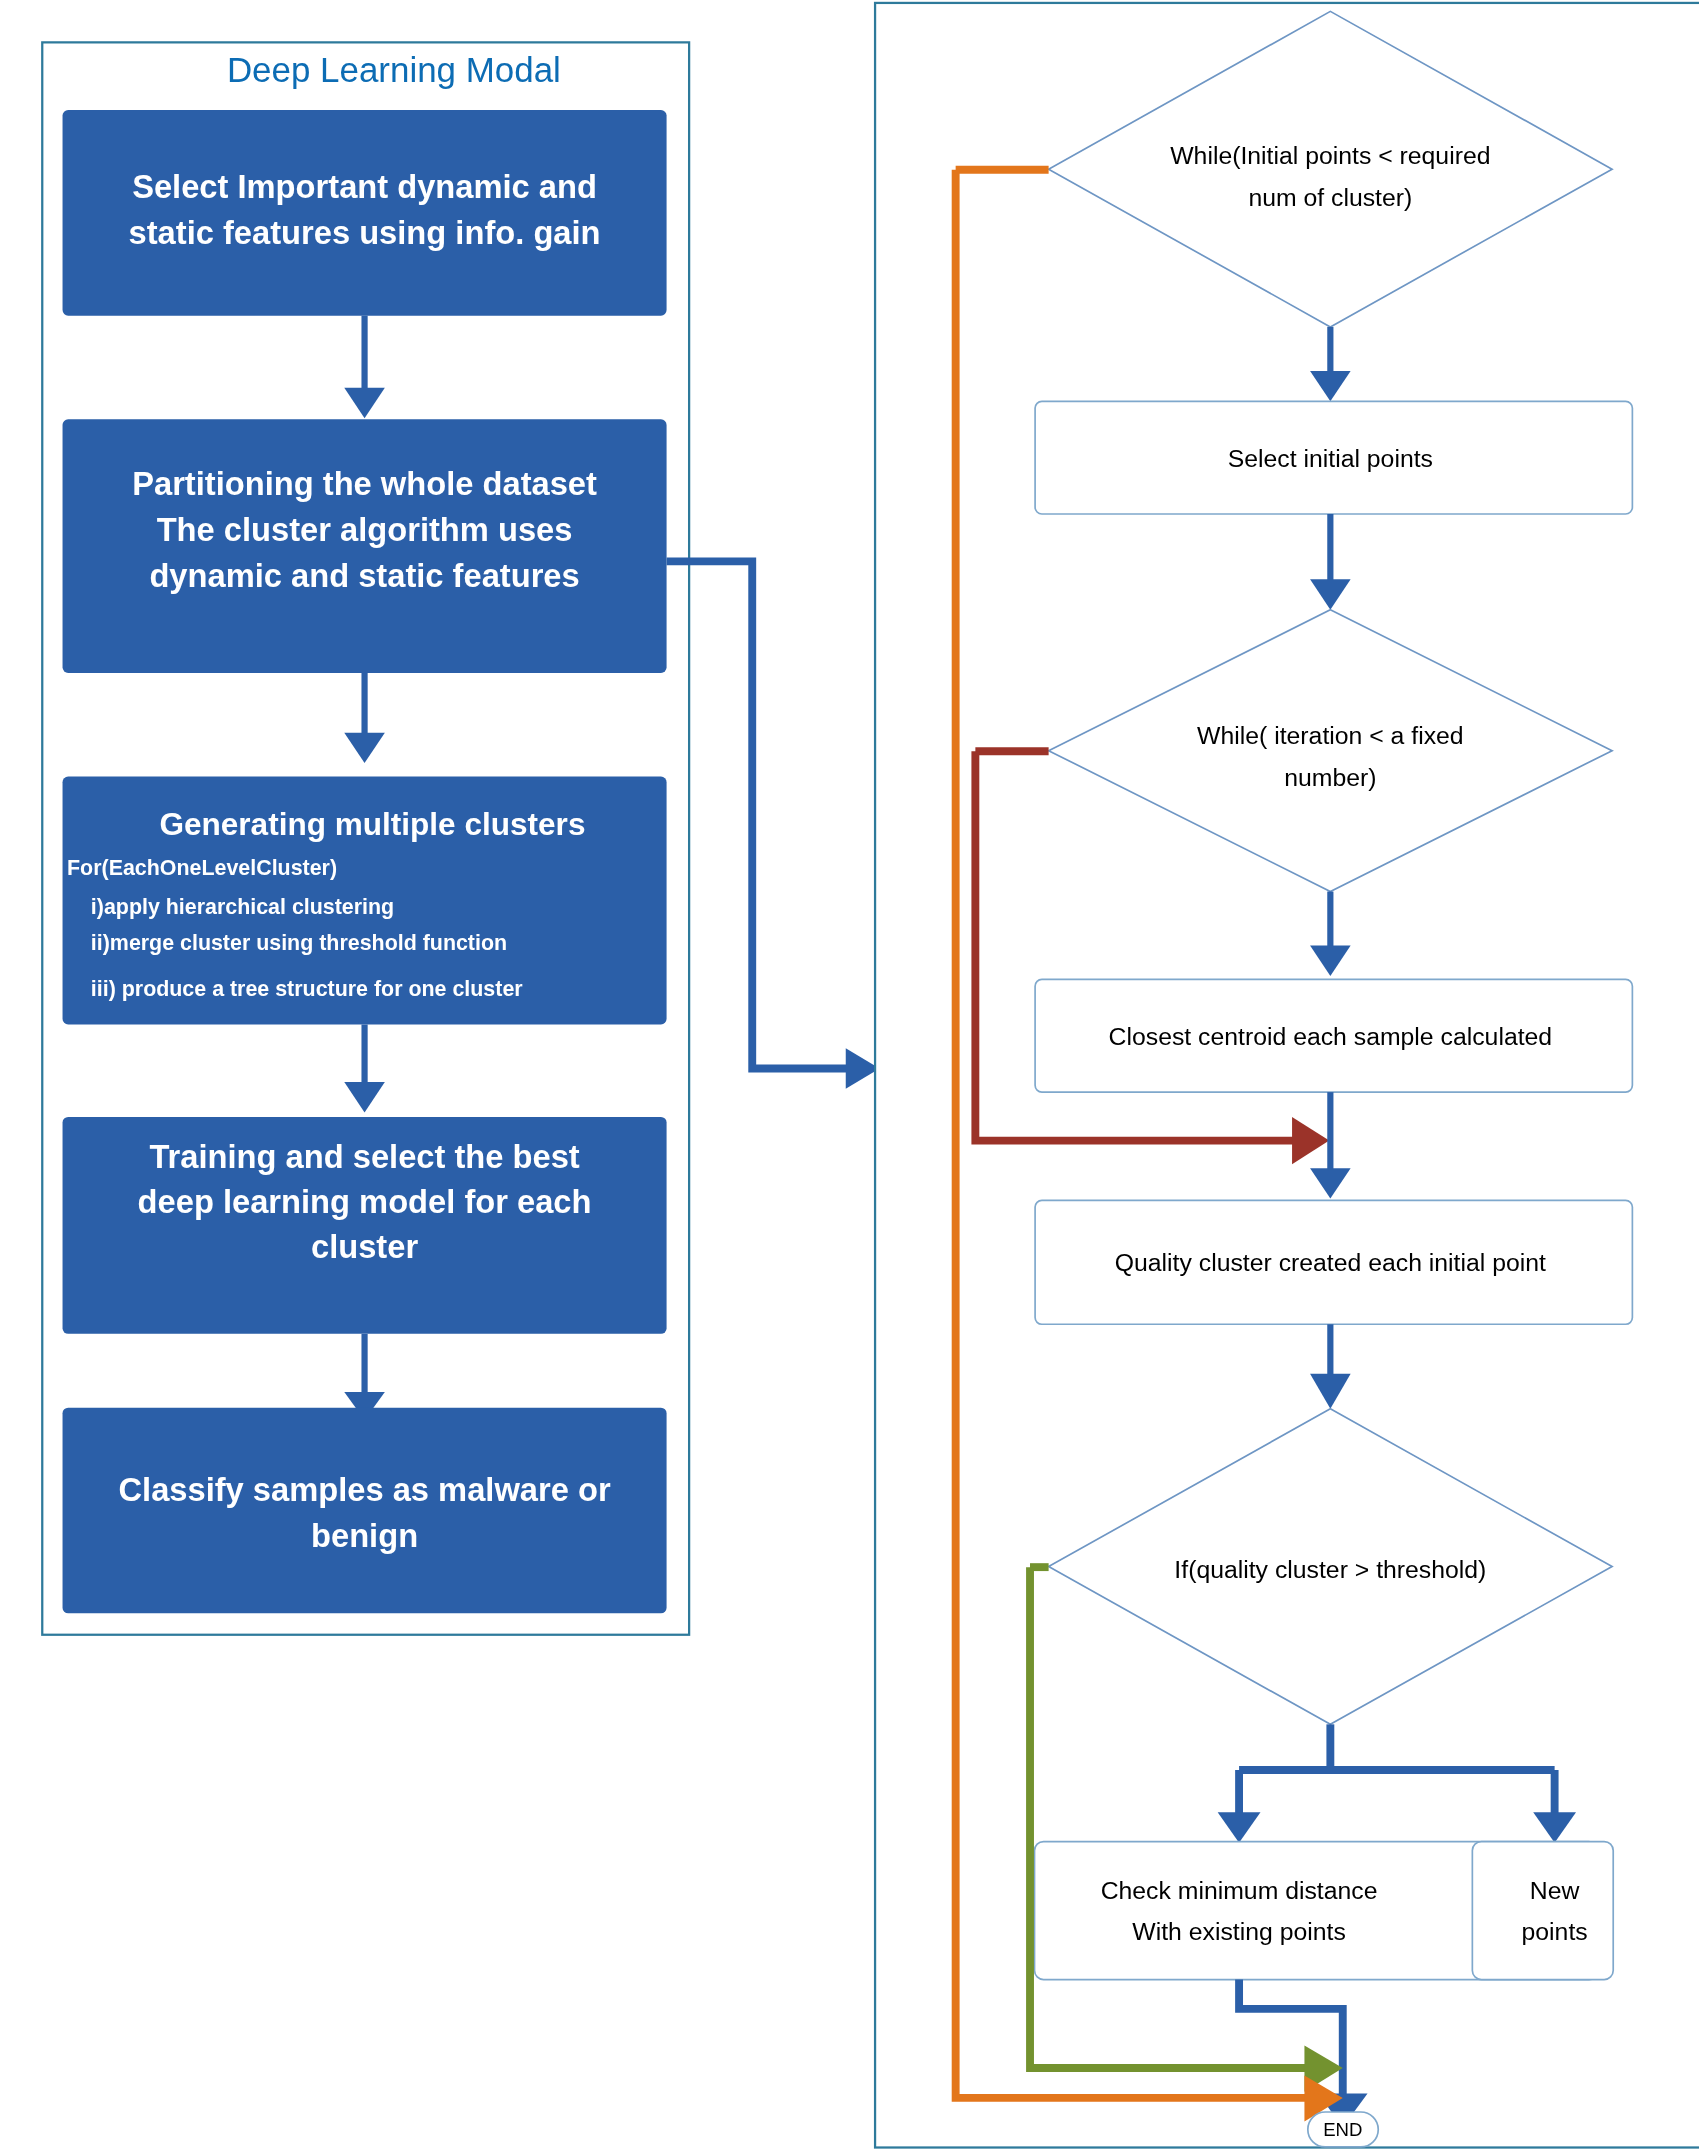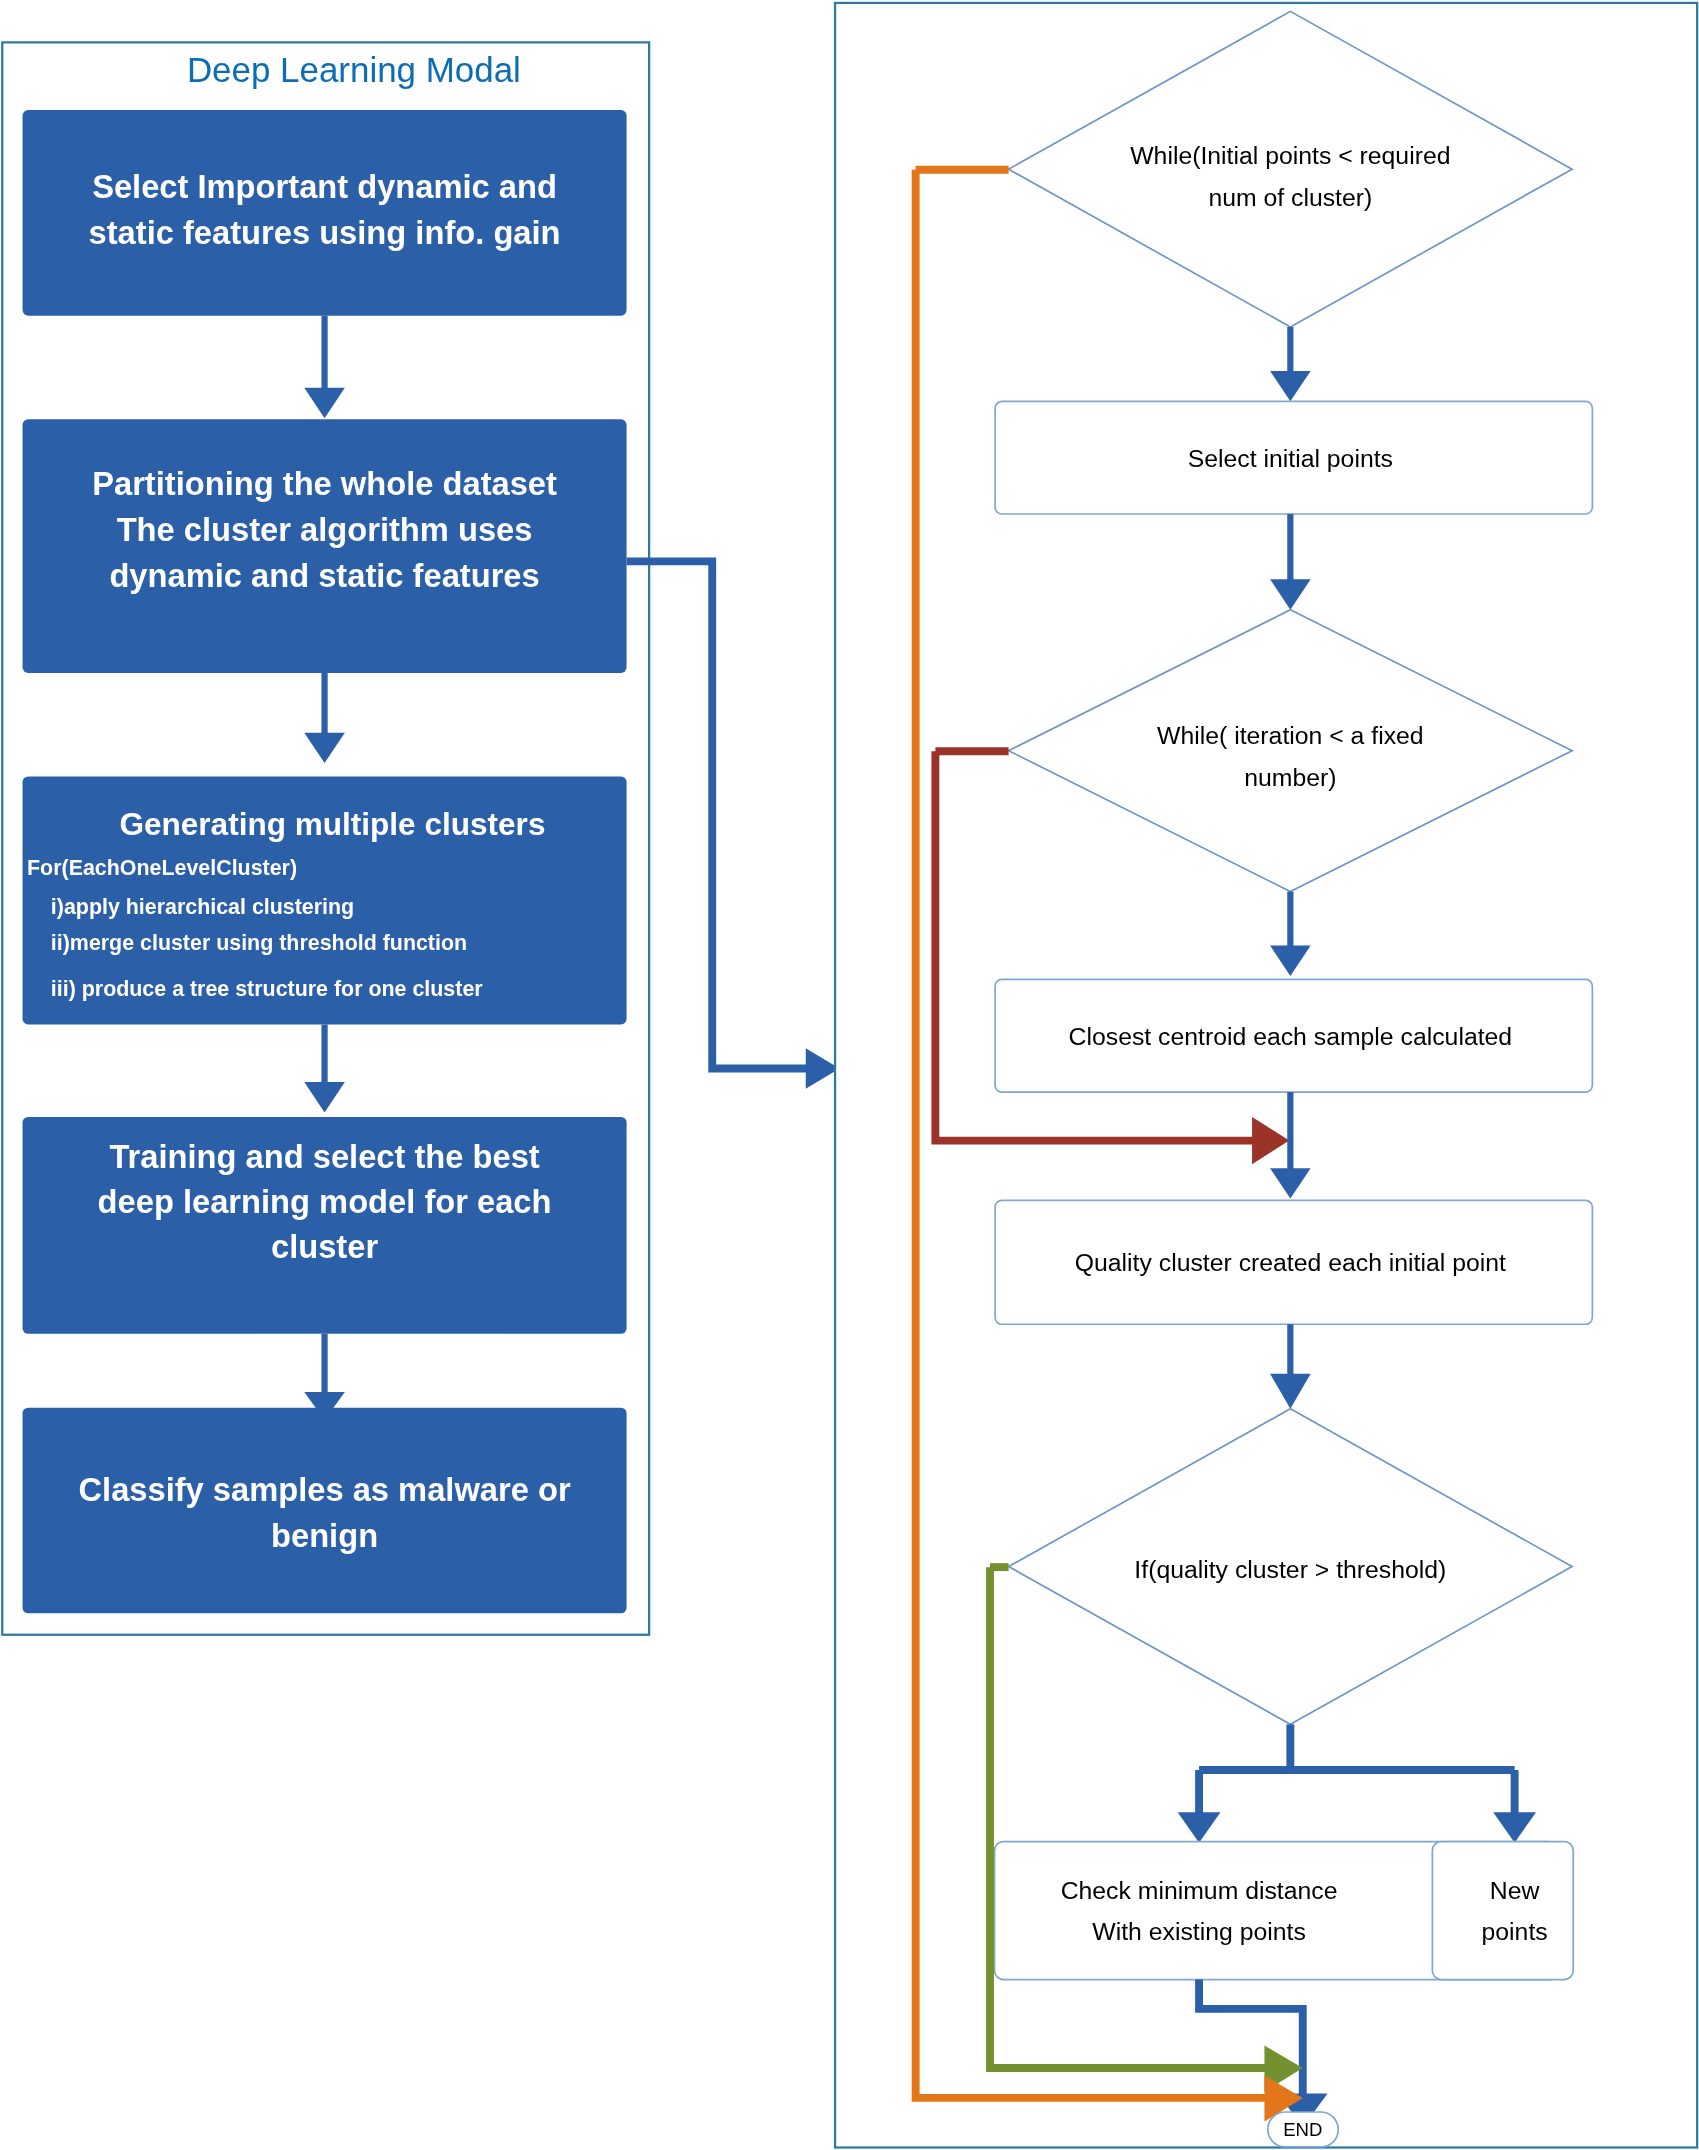"Deep Learning Modal" #diagram-root { padding-left: none -> 40px }
